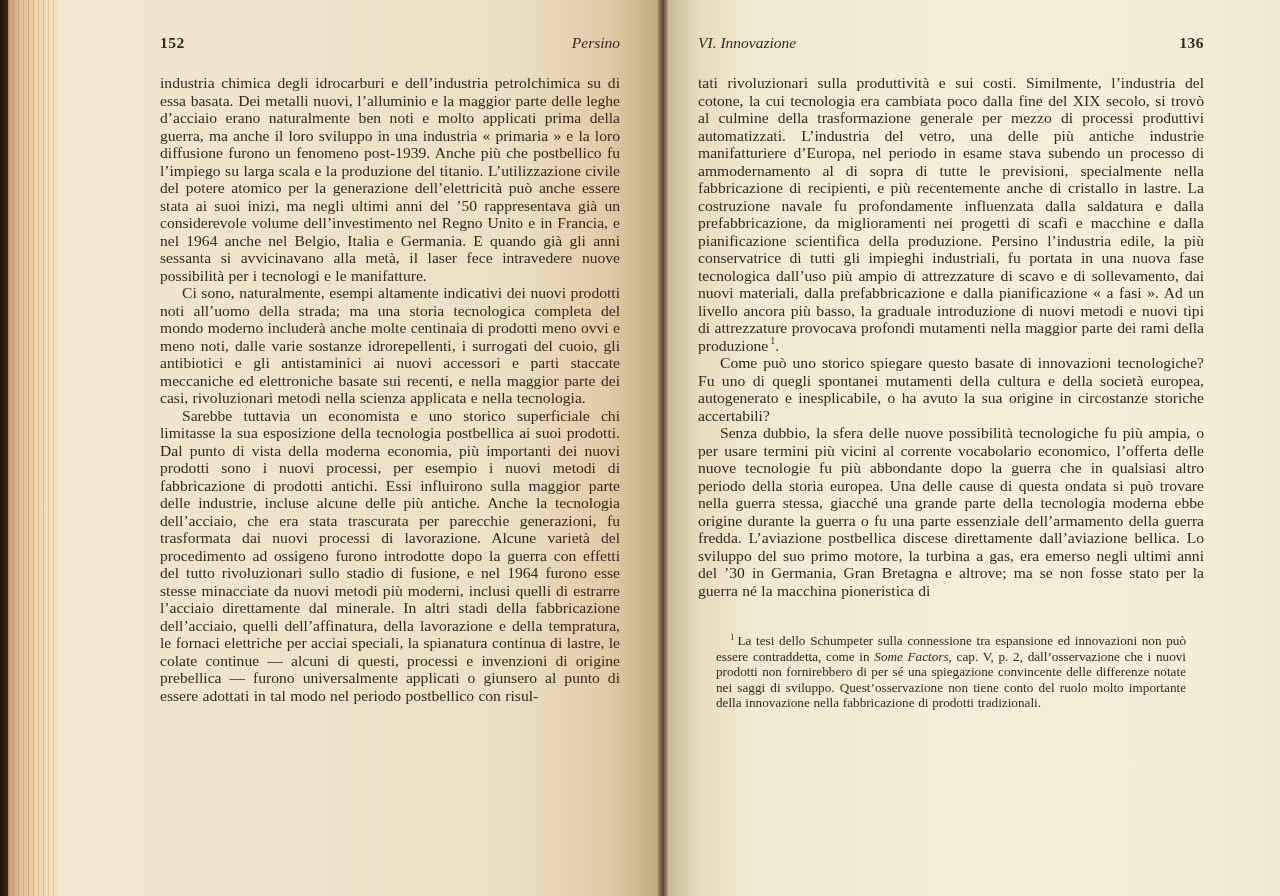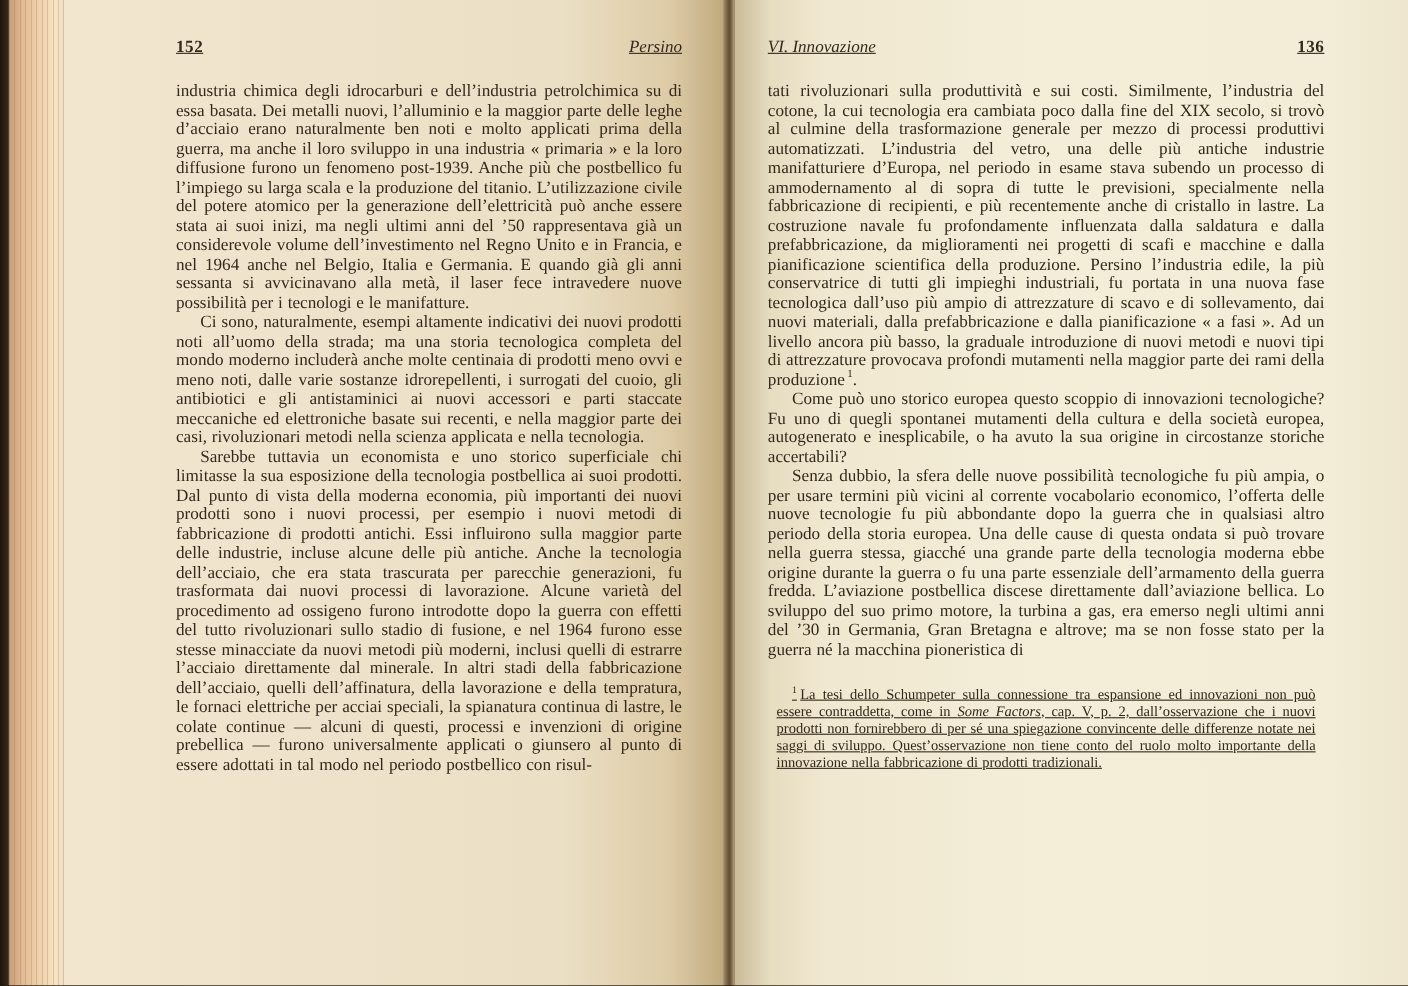"152" .pagehead { text-decoration: underline -> none }
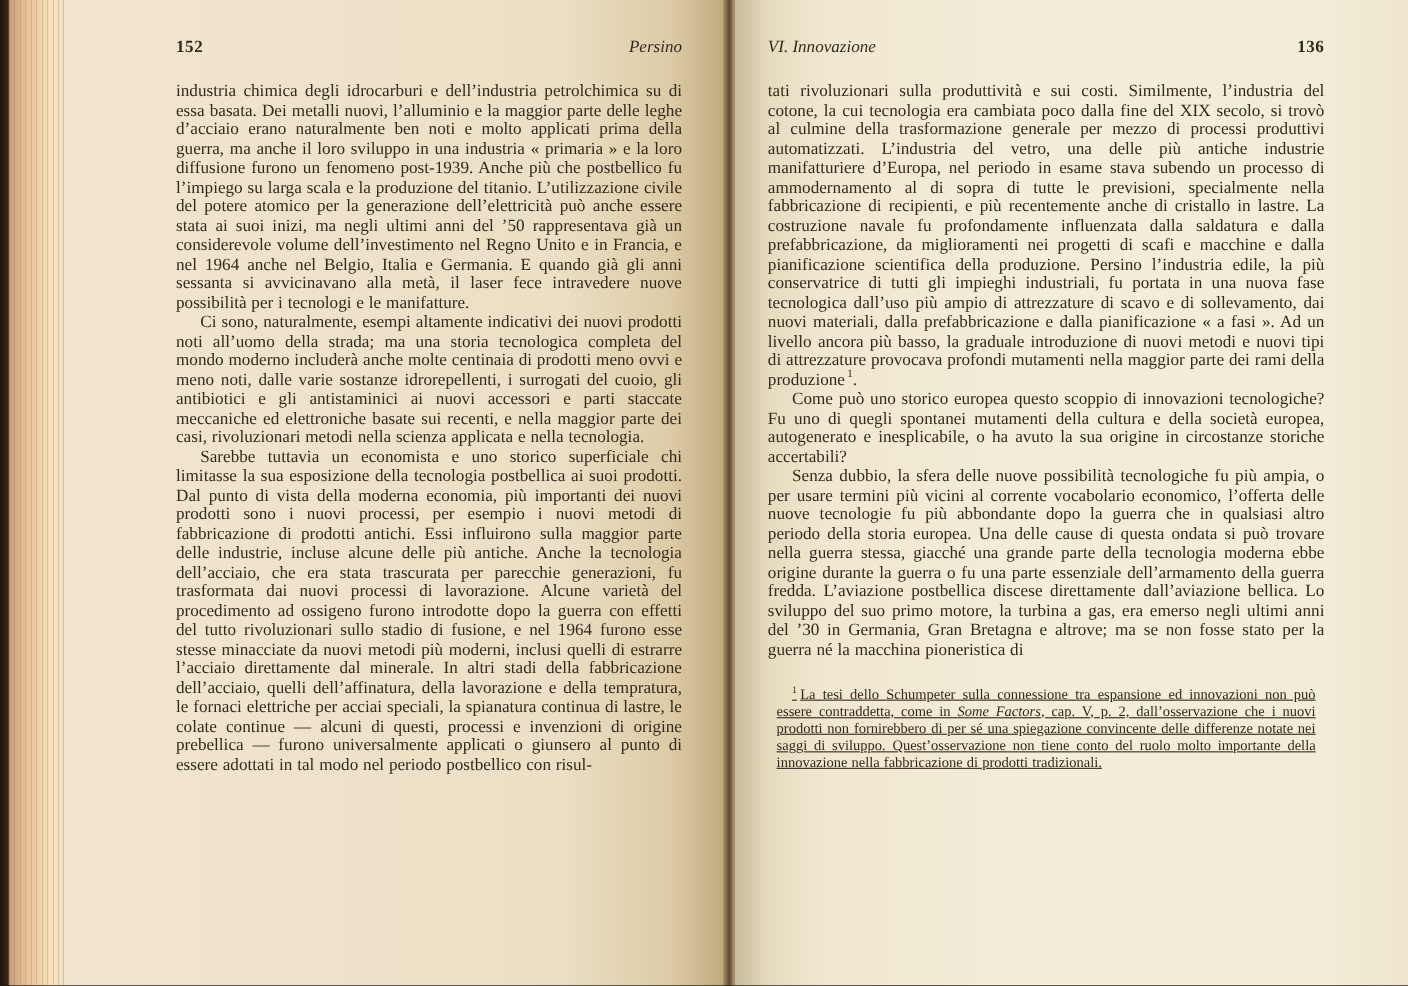"Come può uno storico europea" p { text: europea questo scoppio -> spiegare questo basate }
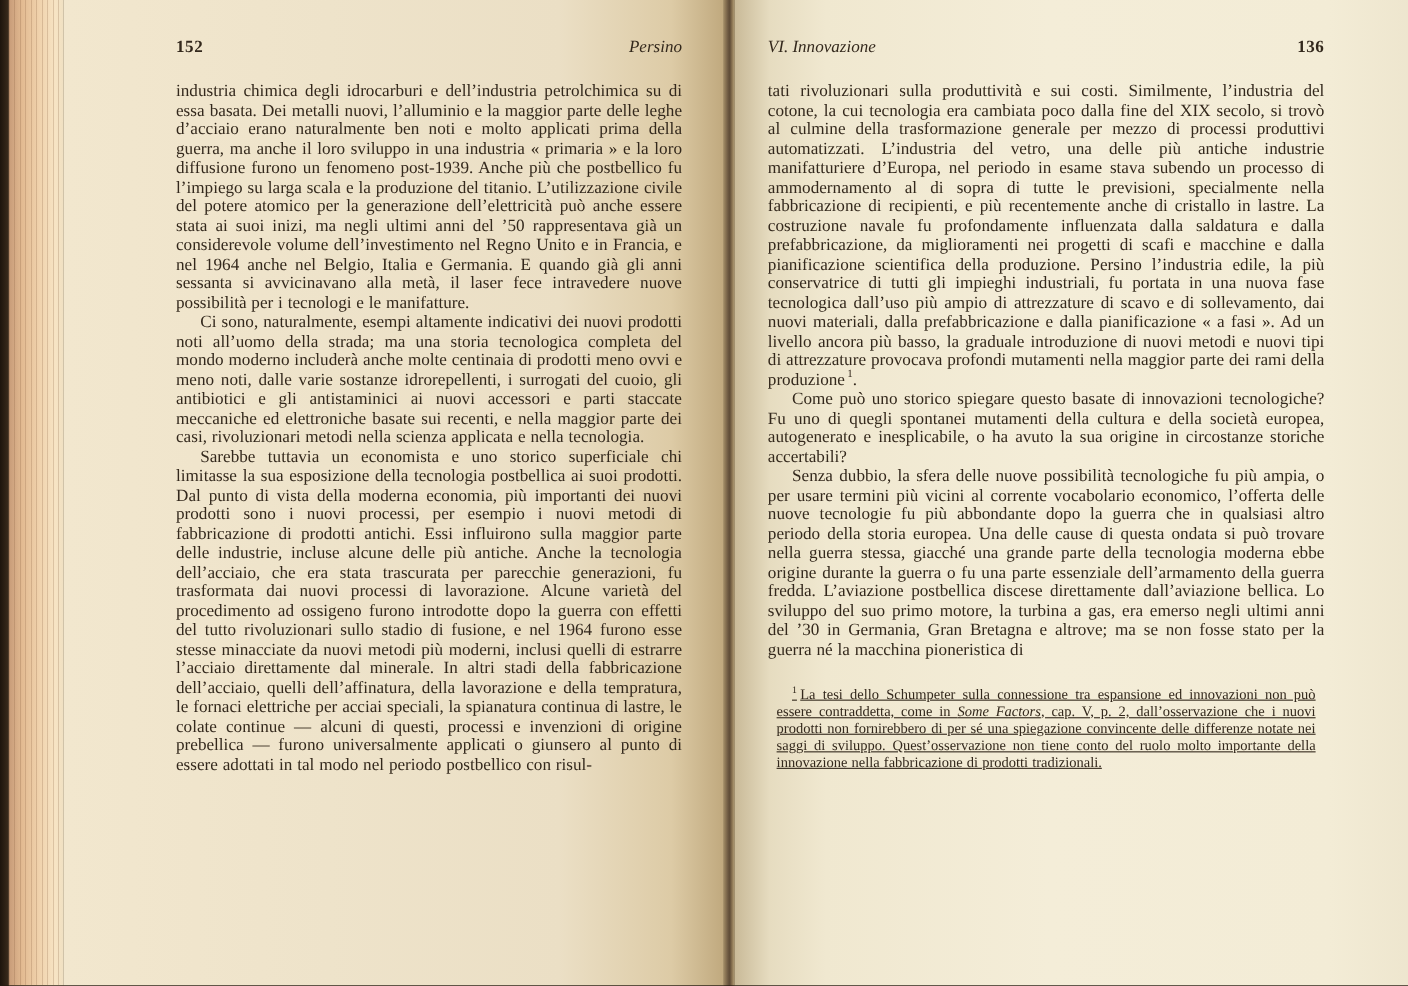"1 La tesi dello Schumpeter" .footnote p { margin: 8px -> 18px; text-decoration: underline -> none }
